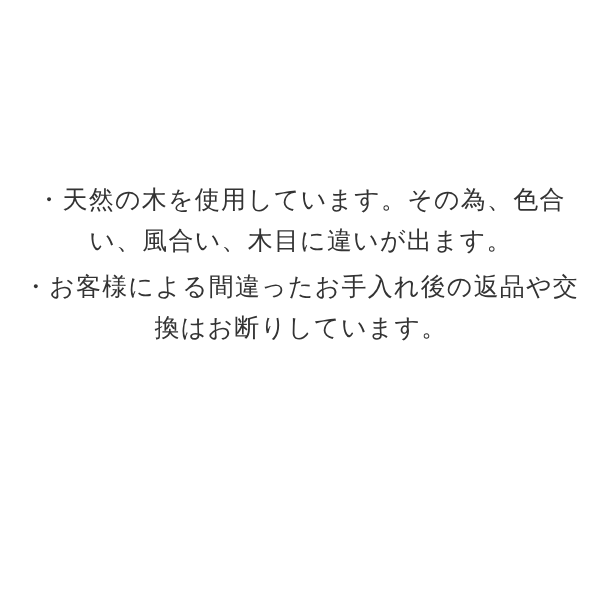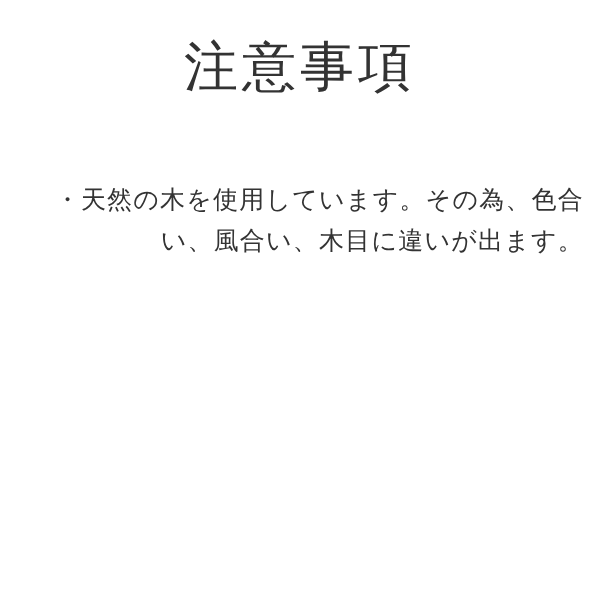"注意事項" div.title { html: <div>注意事項</div> -> none }
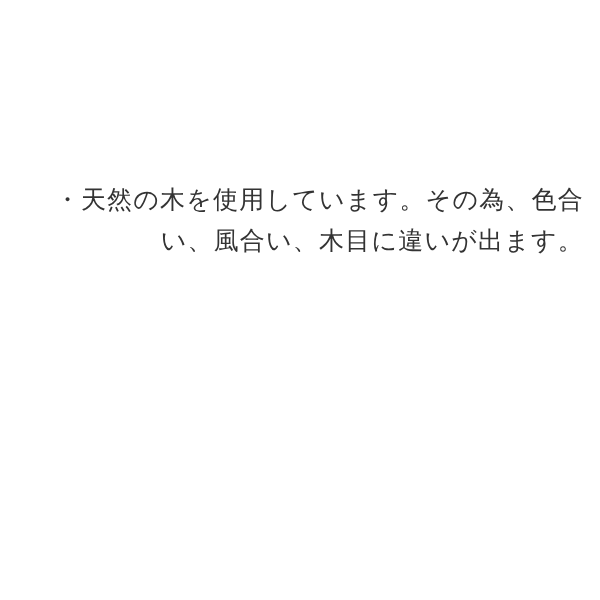"・天然の木を使用しています。その為、色合い、風合い、木目に違いが出ます。" .note-line { text-align: right -> center }
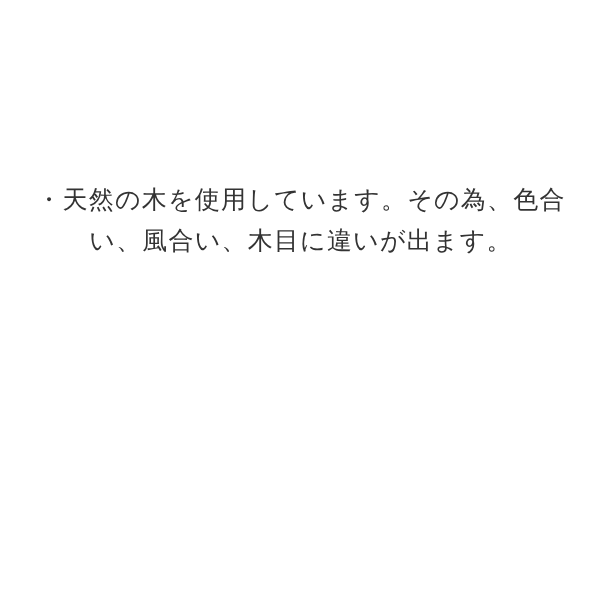"・お客様による間違ったお手入れ後の返品や交換はお断りしています。" p.note-line { html: none -> <p>・お客様による間違ったお手入れ後の返品や交換はお断りしています。</p> }
